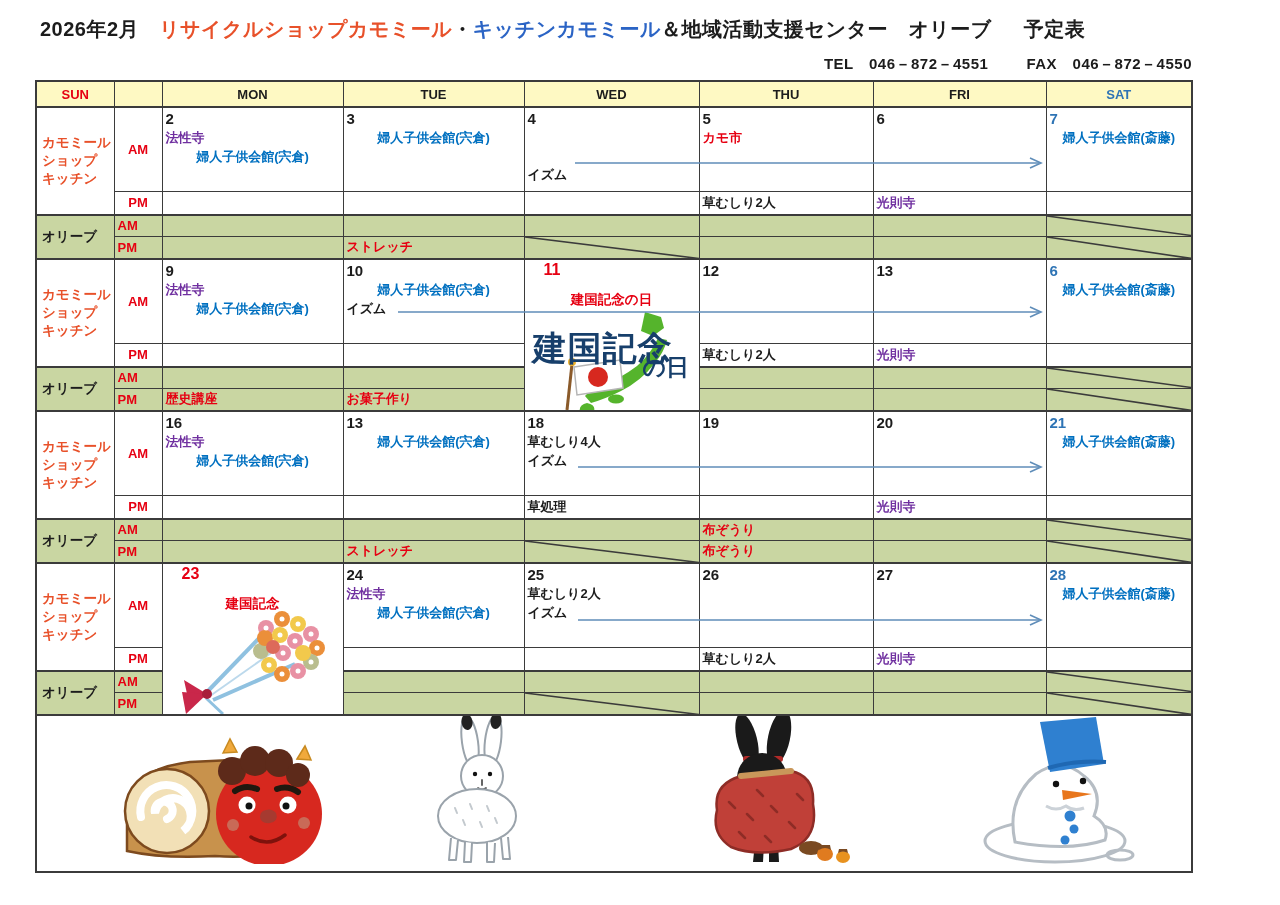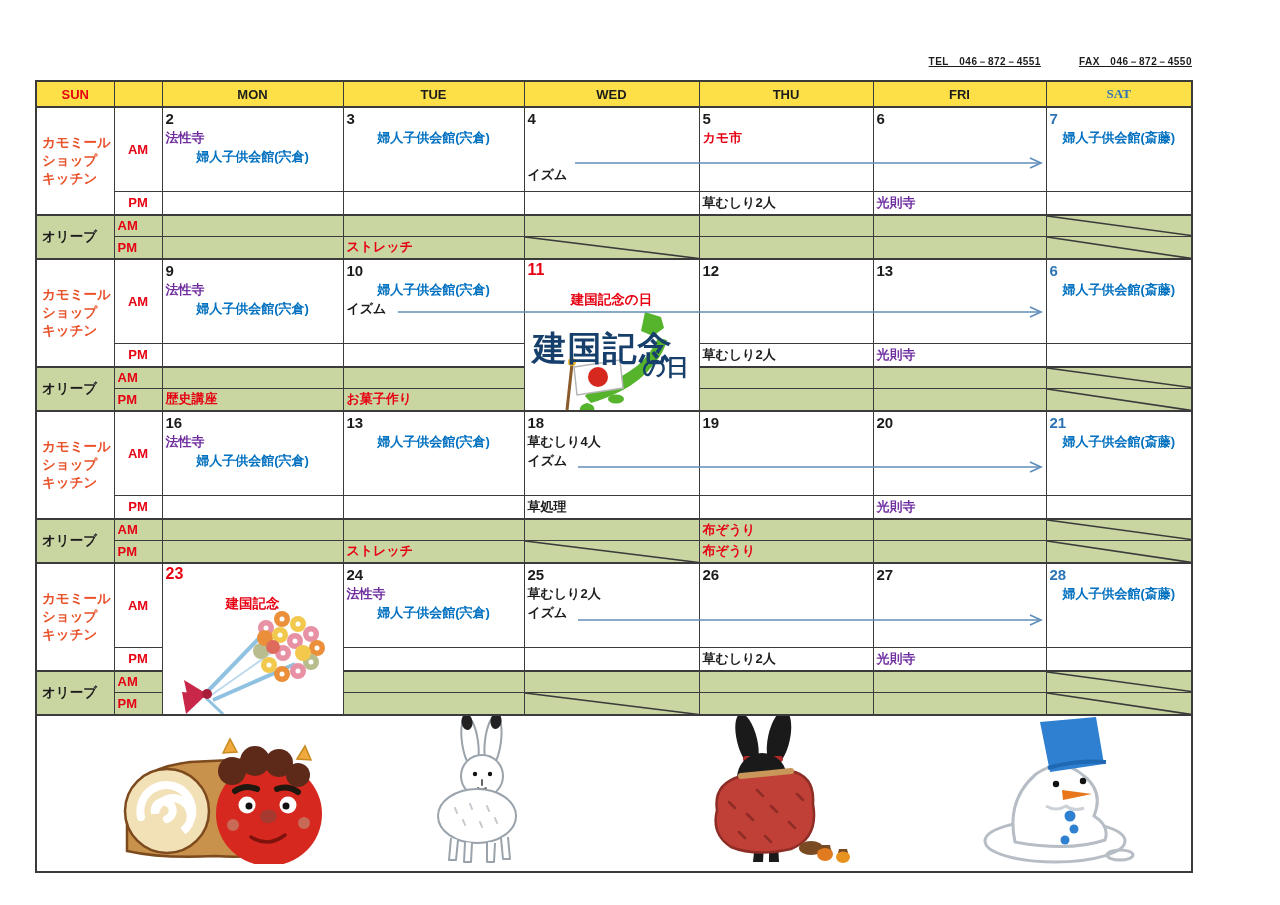"2026年2月" div.title-row { html: none -> <div> <span>2026年2月</span><span>リサイクルショップカモミール</span><span>・</span><span>キッチンカモミール</span><span>＆地域活動支援センター オリーブ</span><span>予定表</span> </div> }
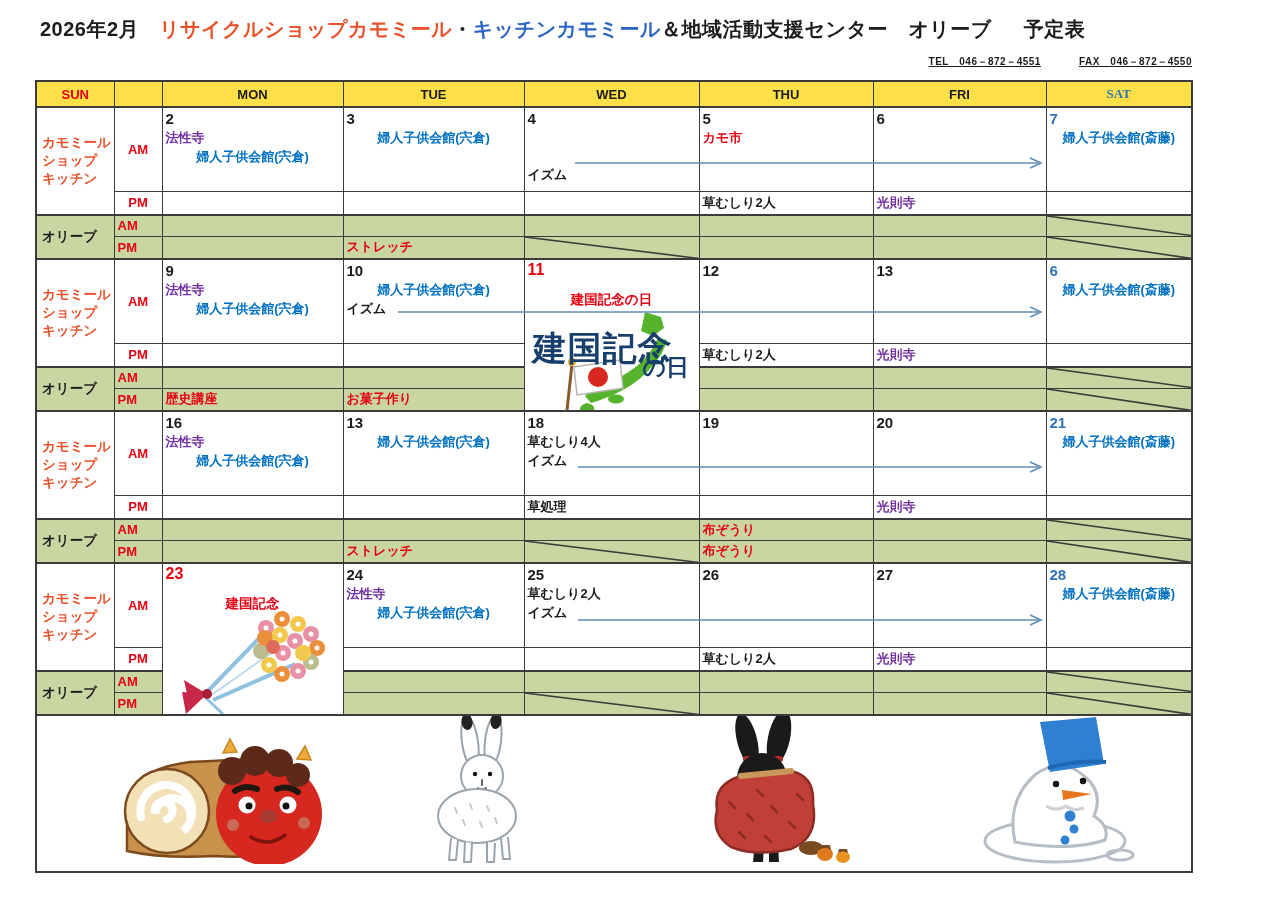"TEL 046－872－4551 FAX 046－872－4550" .contact { font-size: 10px -> 15px; text-decoration: underline -> none }
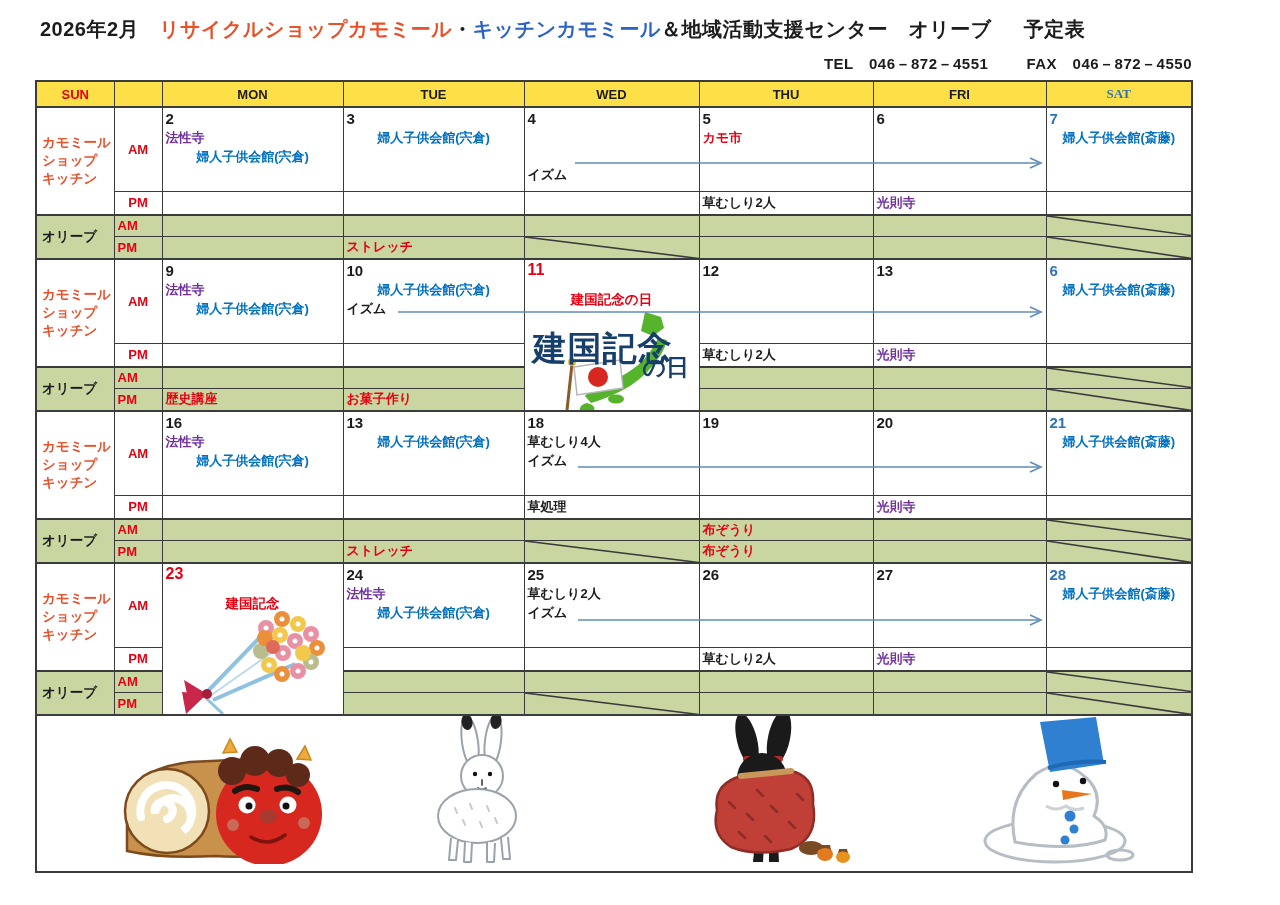"SUN" th { background: #fde047 -> #fef9c3 }
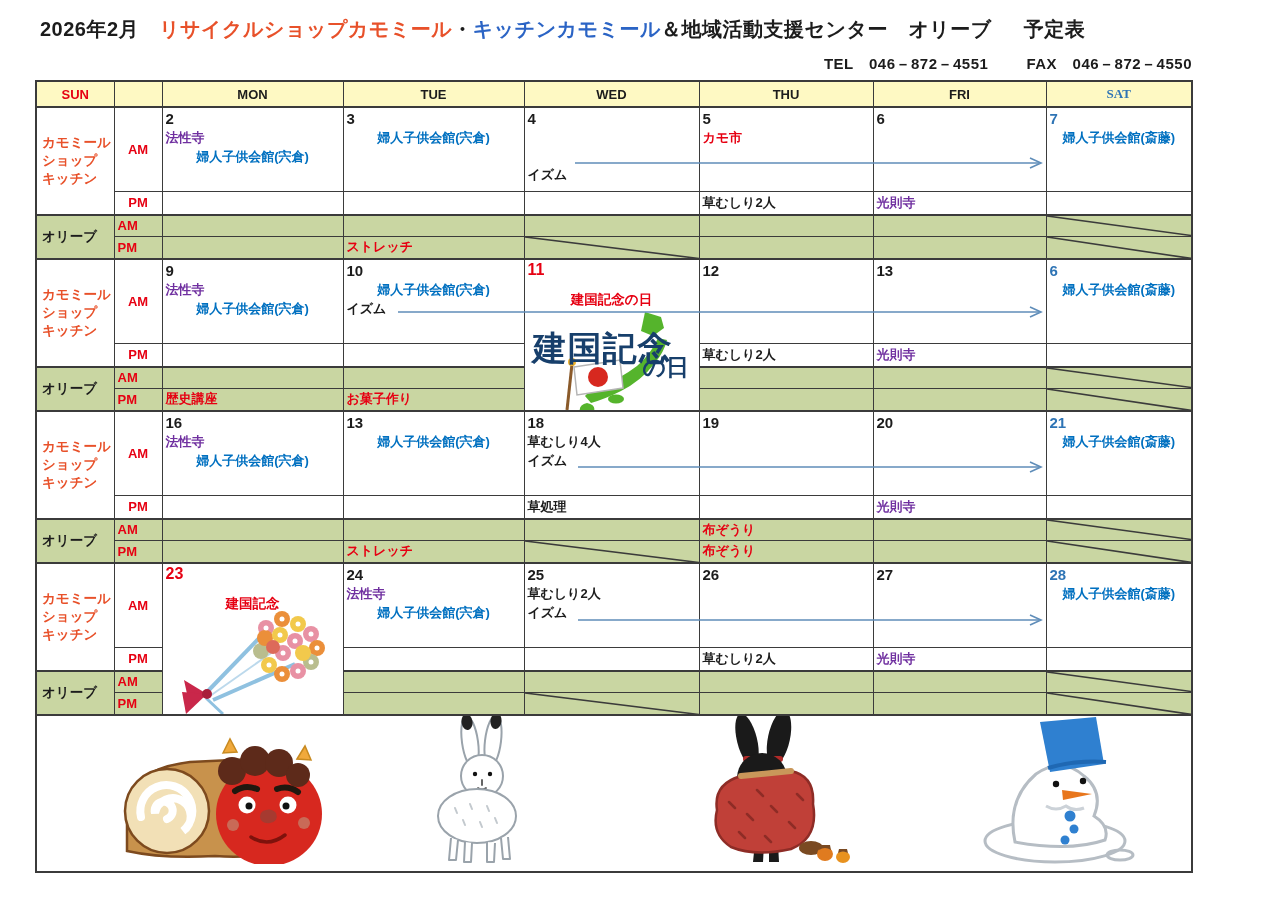"SAT" th.h-sat { font-family: Liberation Serif, serif -> none }
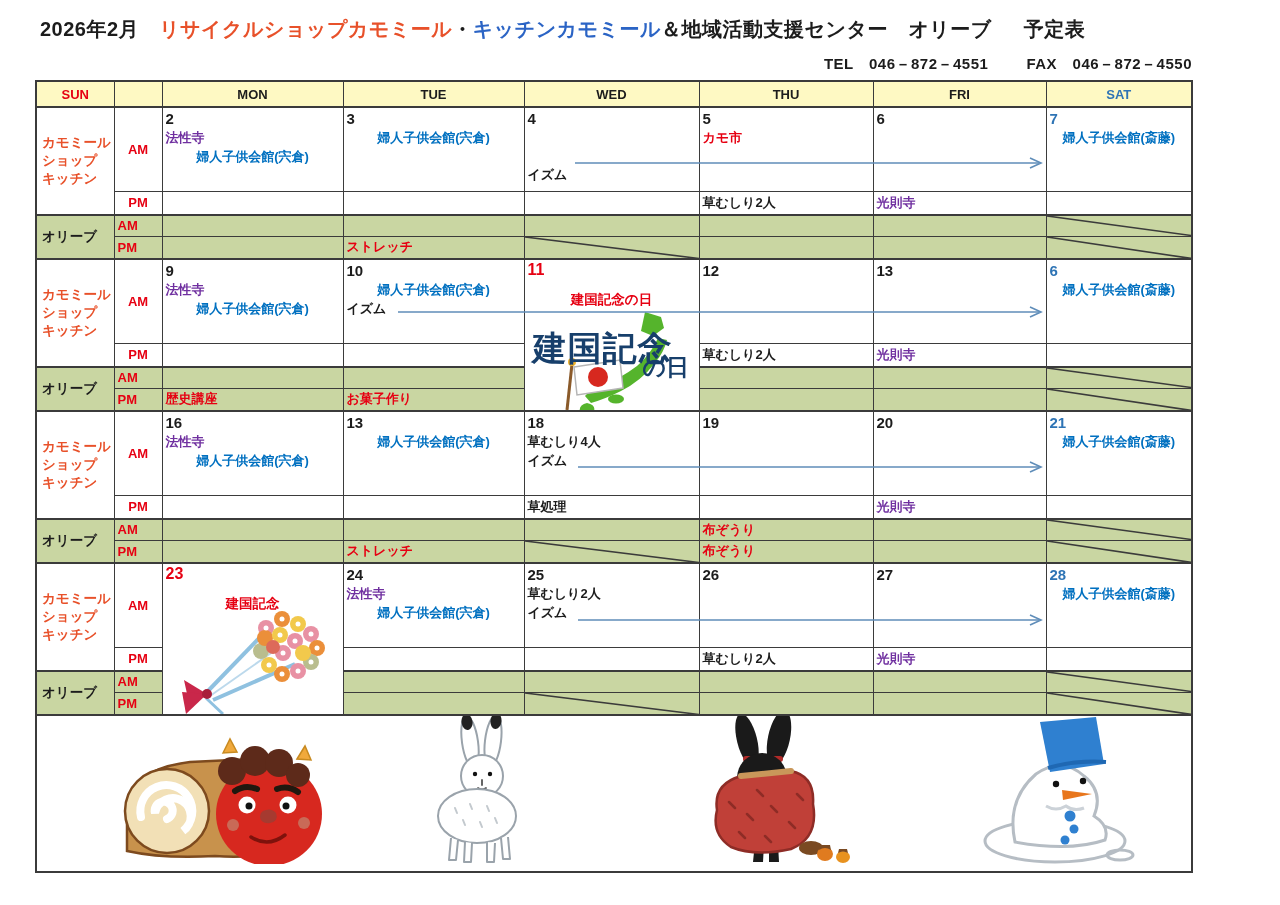"11" td.holiday { padding: 1px 3px -> 1px 19px }
